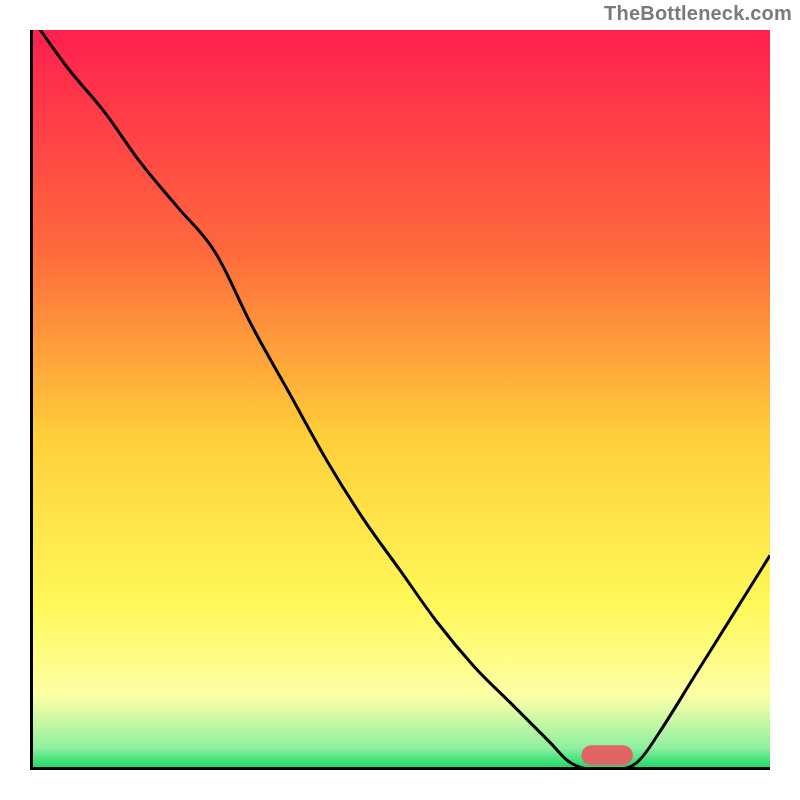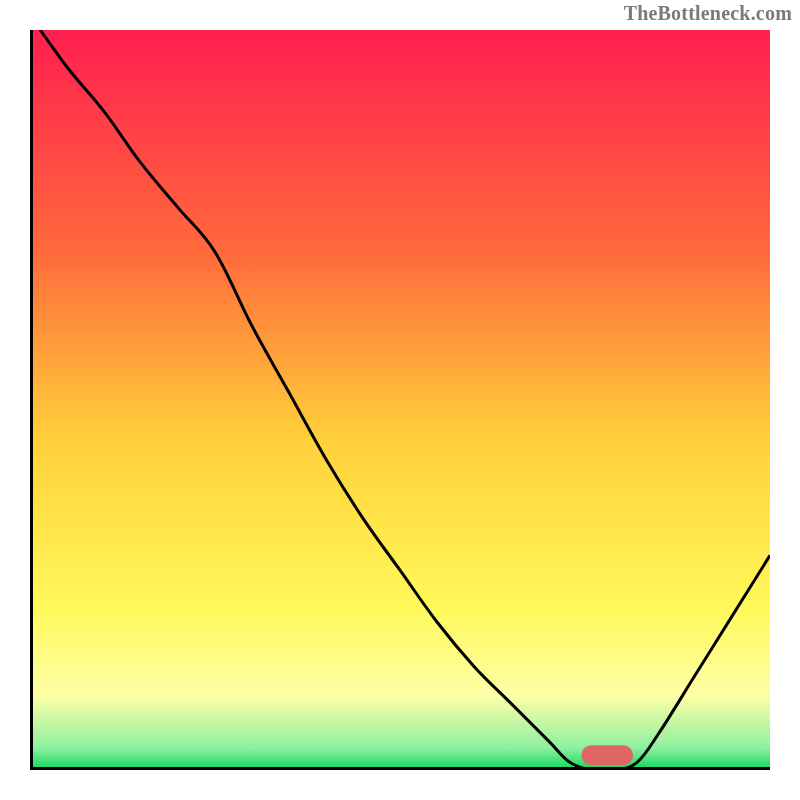"TheBottleneck.com" .attribution { font-family: Liberation Serif, serif -> Liberation Sans, sans-serif }
